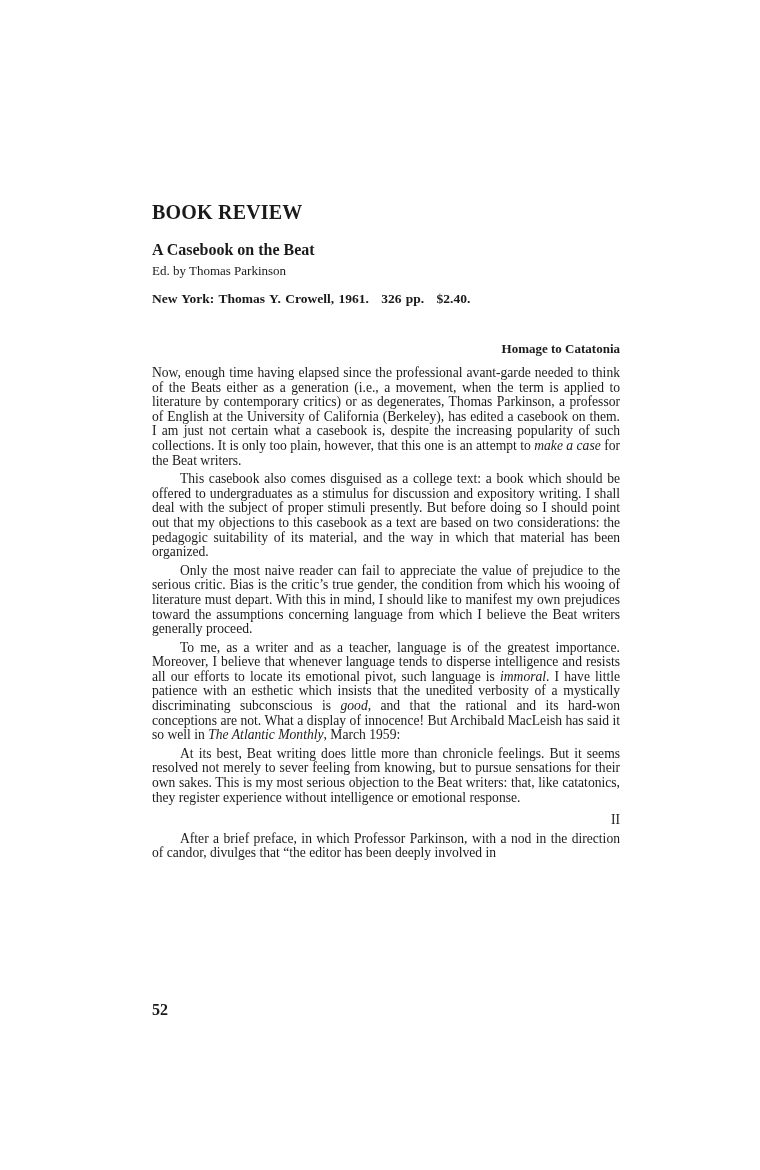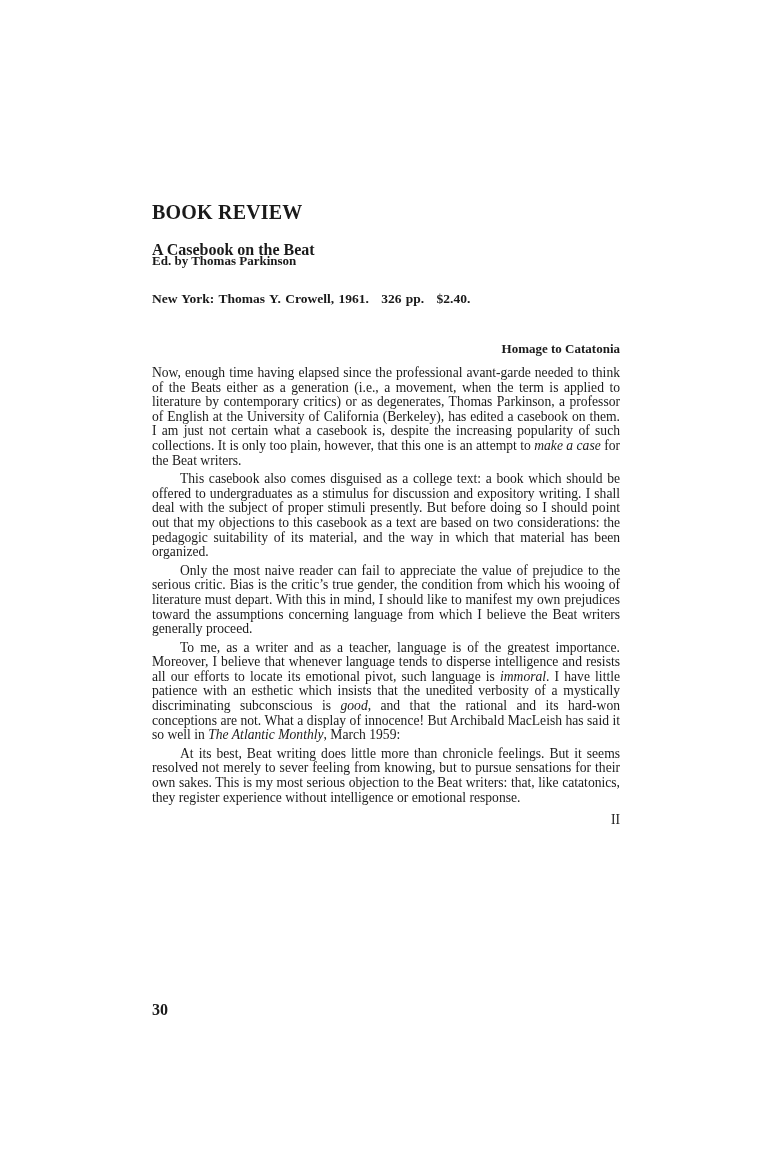"Ed. by Thomas Parkinson" .editor { font-weight: bold -> normal; top: 252px -> 262px }
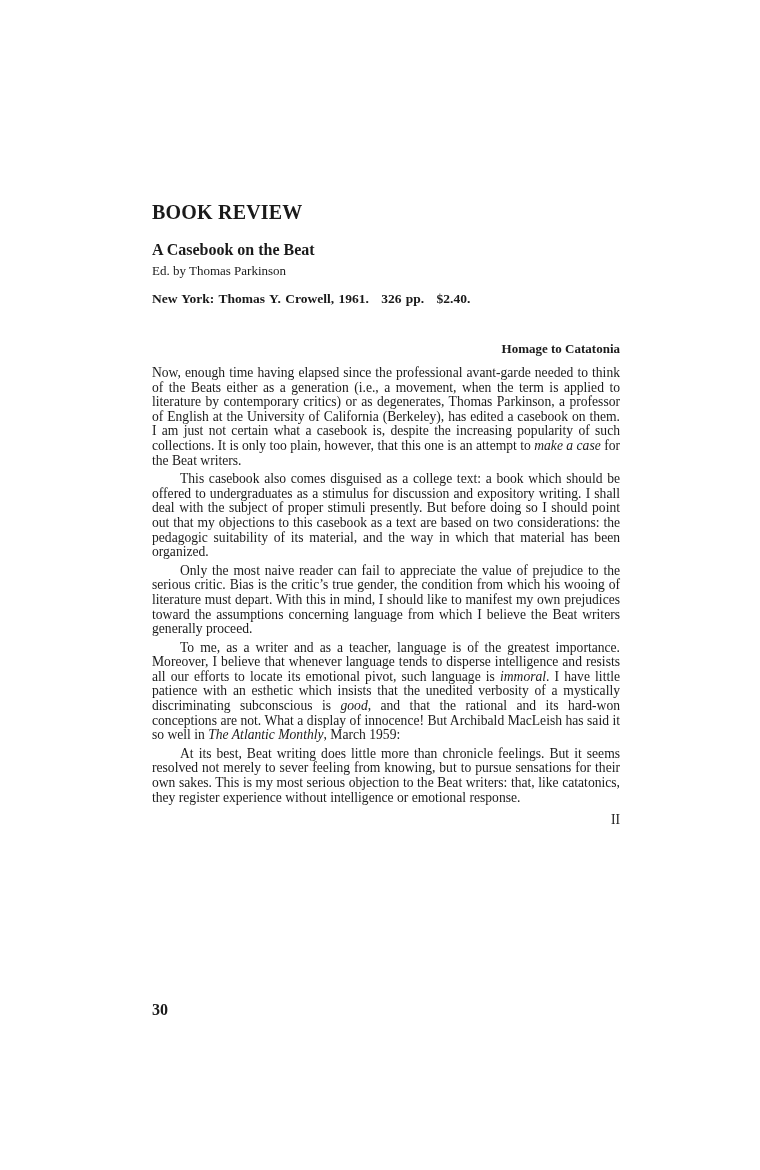"After a brief preface, in" p.indent { html: none -> <p>After a brief preface, in which Professor Parkinson, with a nod in the direction of candor, divulges that “the editor has been deeply involved in</p> }
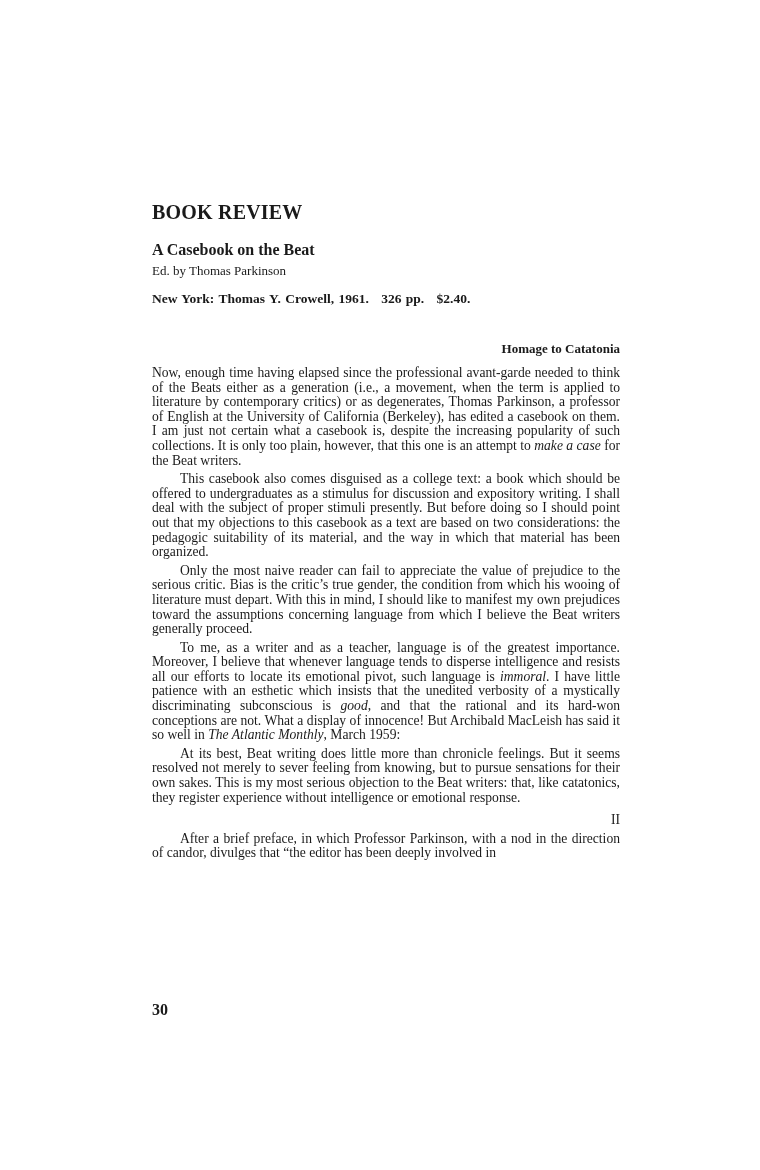"30" div.folio { text: 30 -> 52 }
